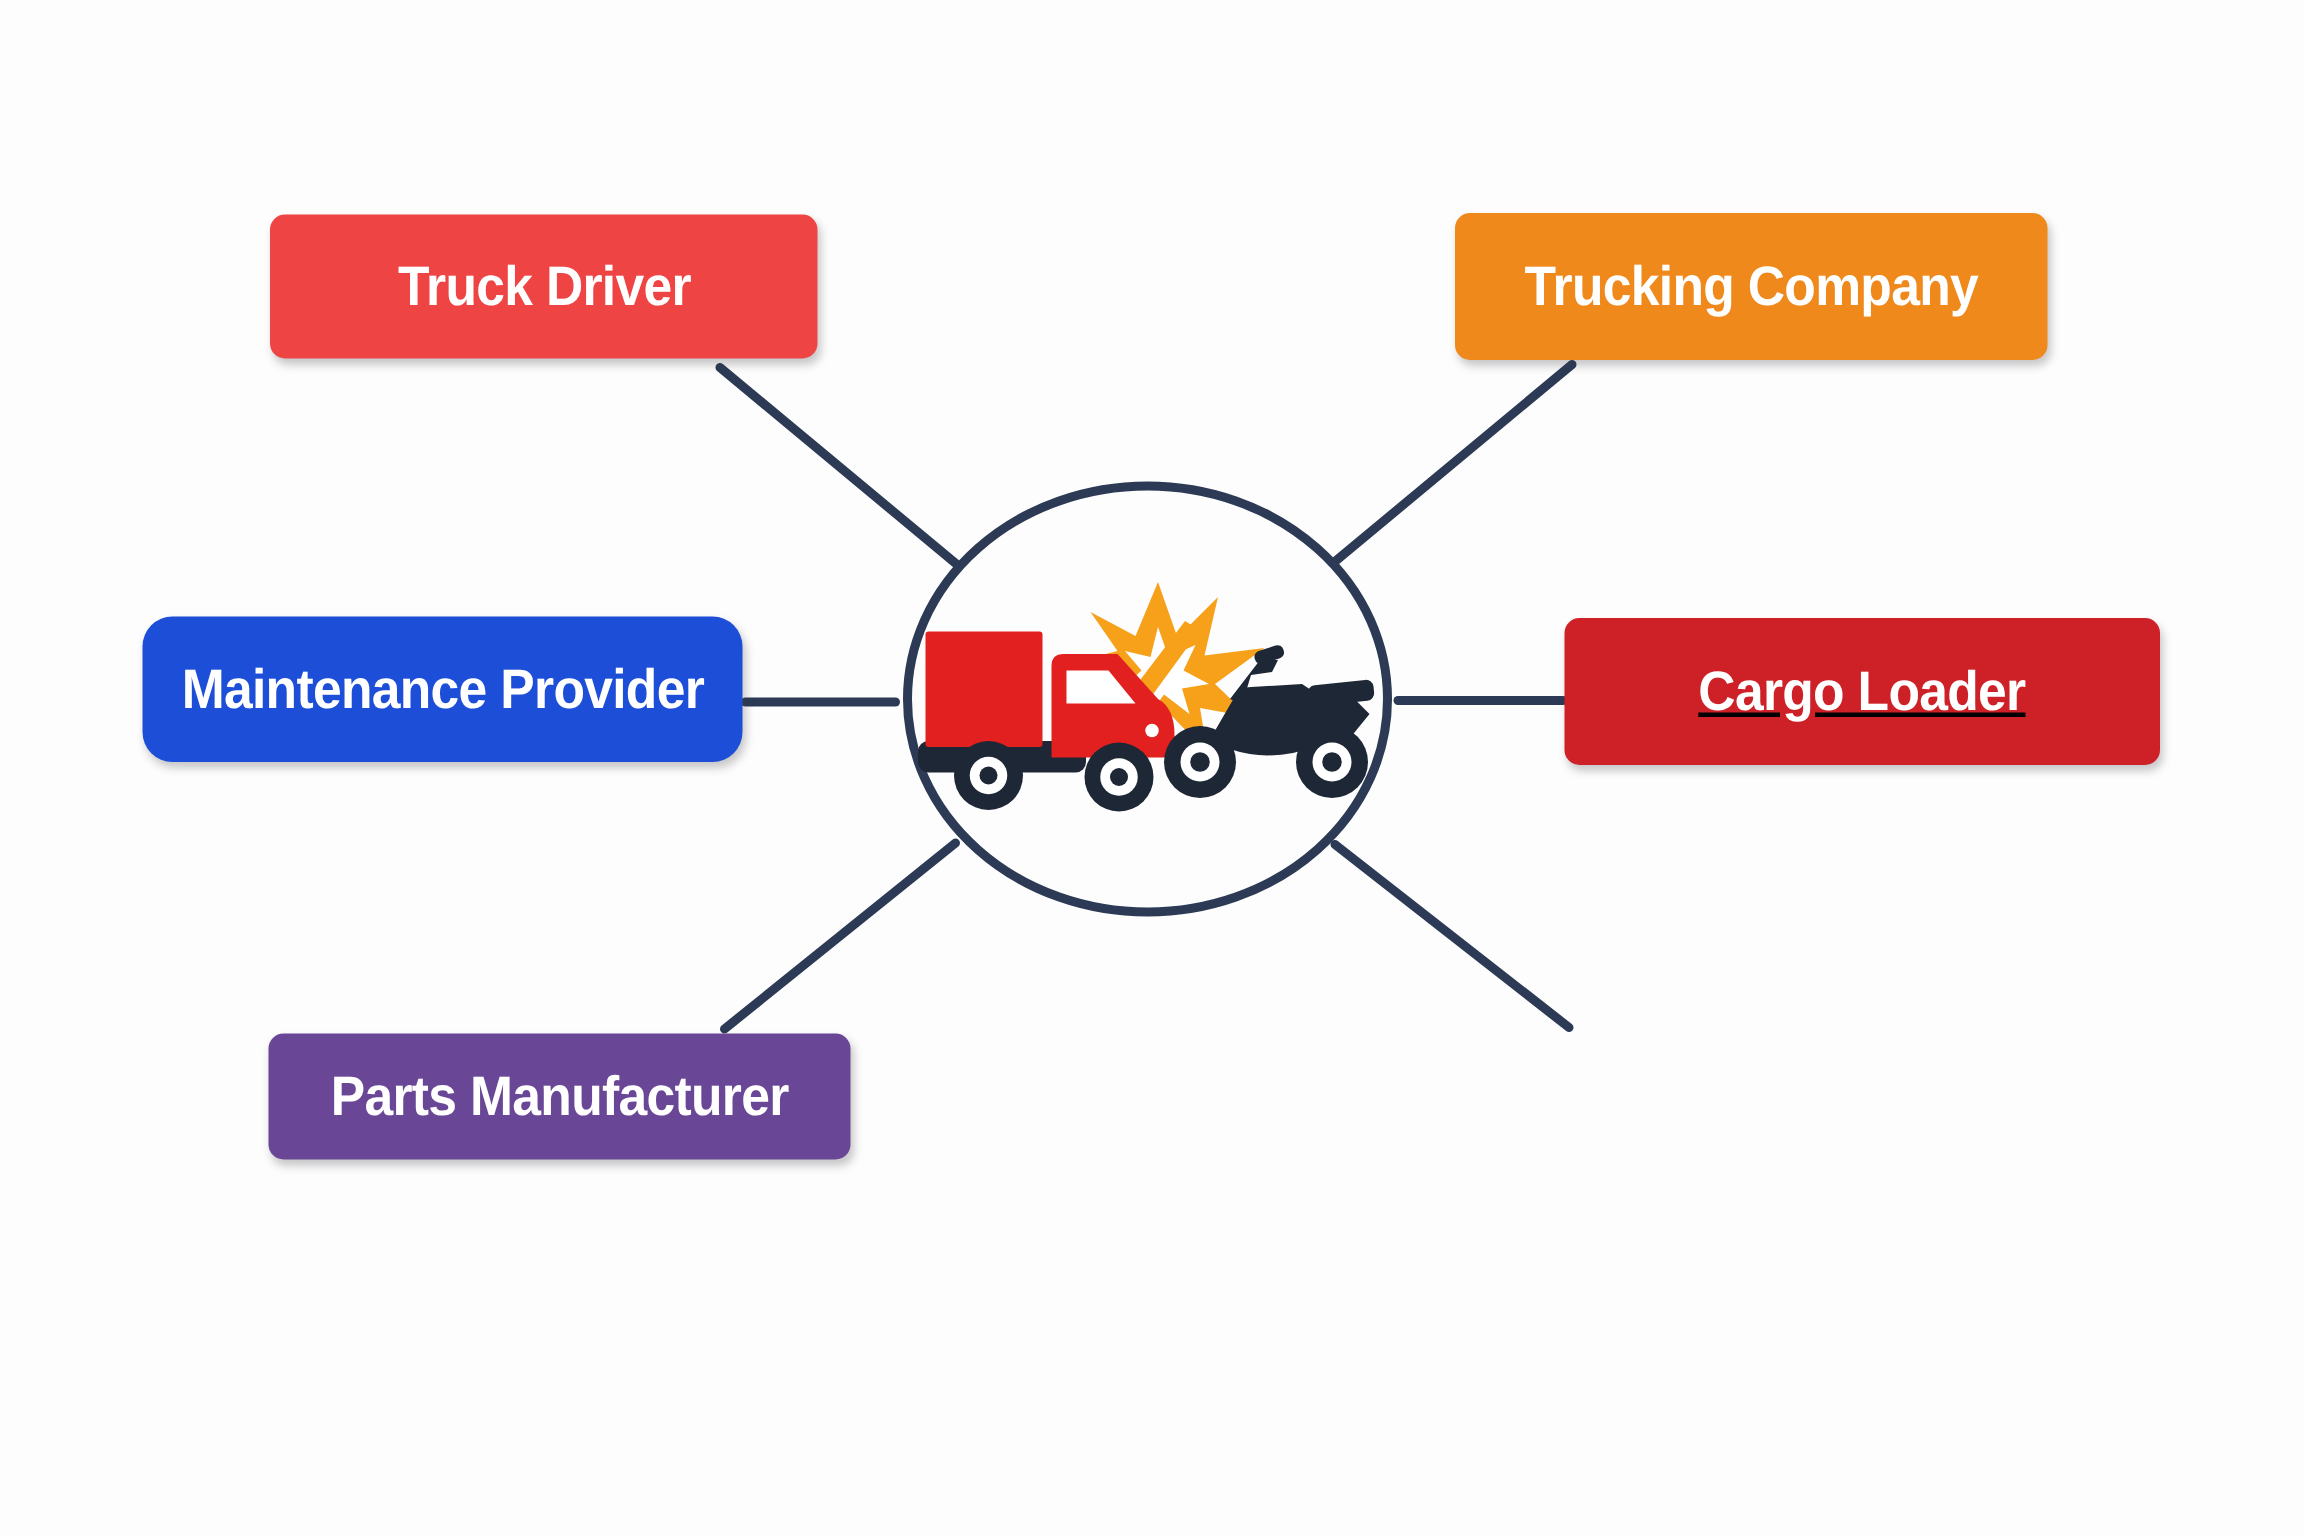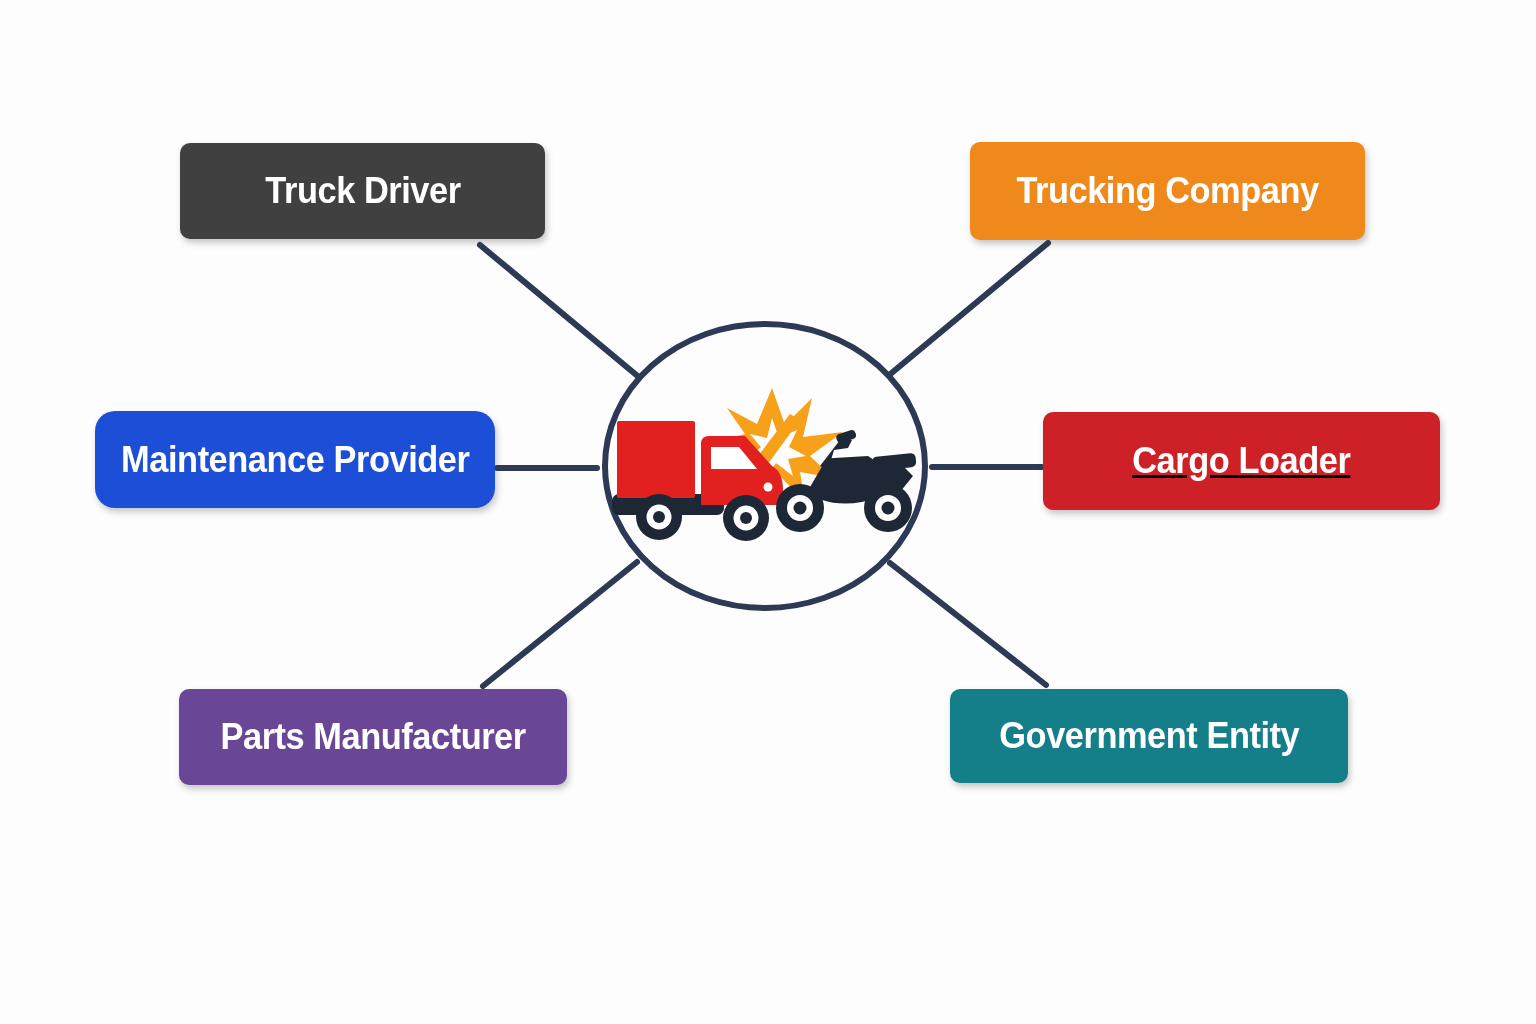"Truck Driver" div.node { background: #404040 -> #ef4444 }
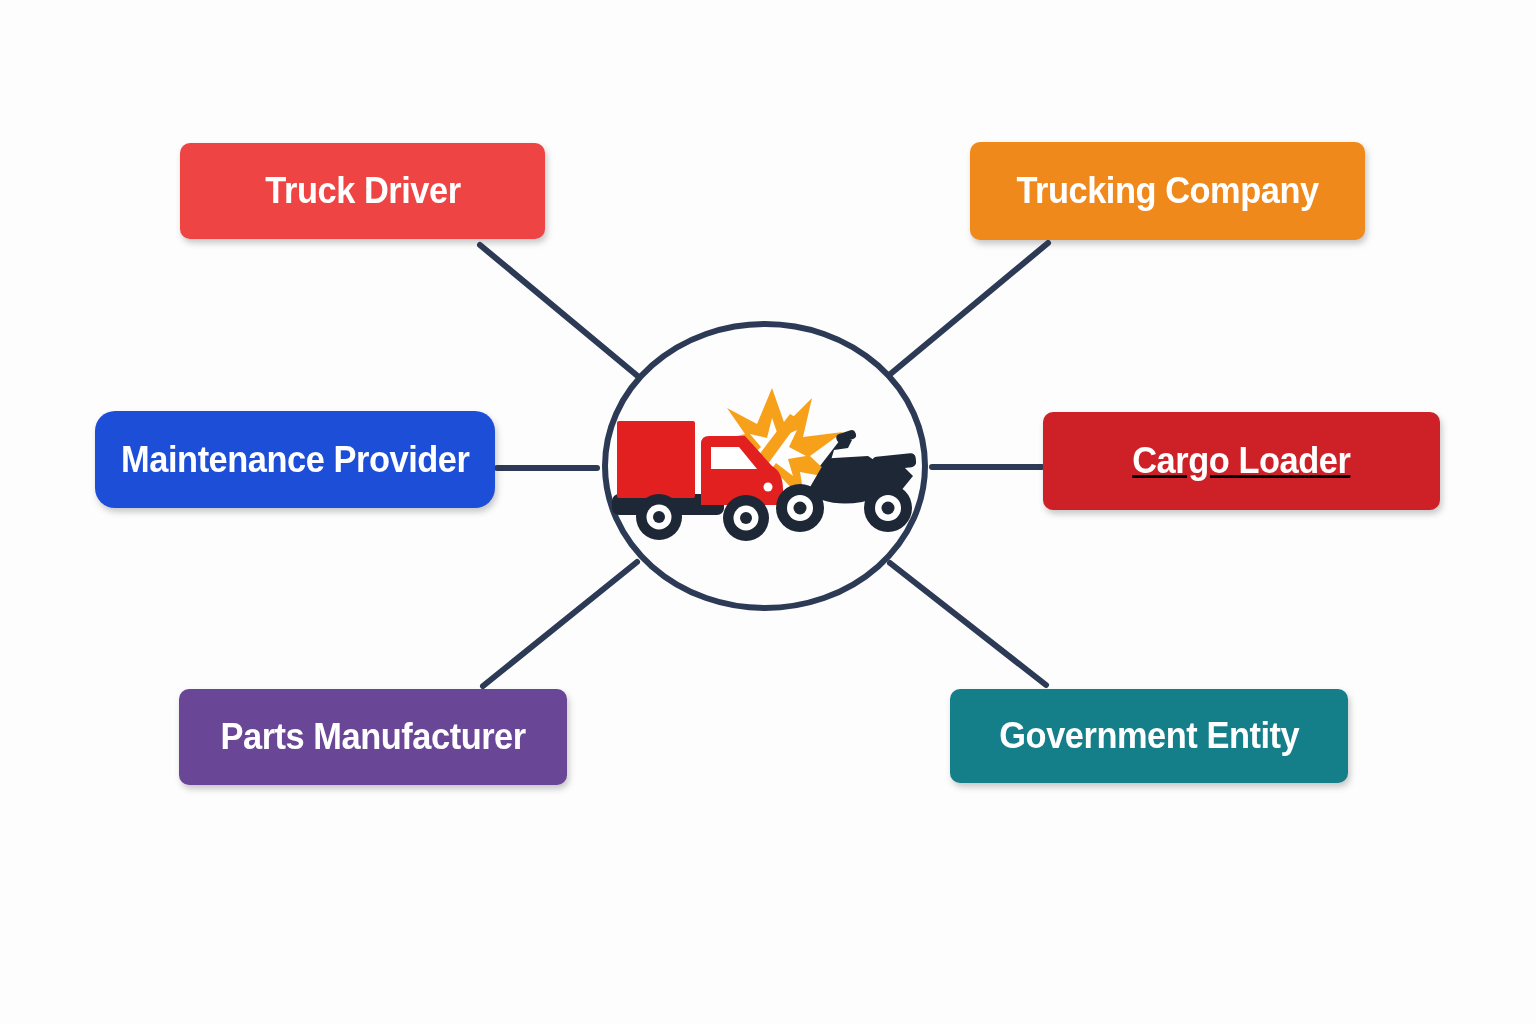"Parts Manufacturer" #node-parts-manufacturer { height: 96px -> 84px }
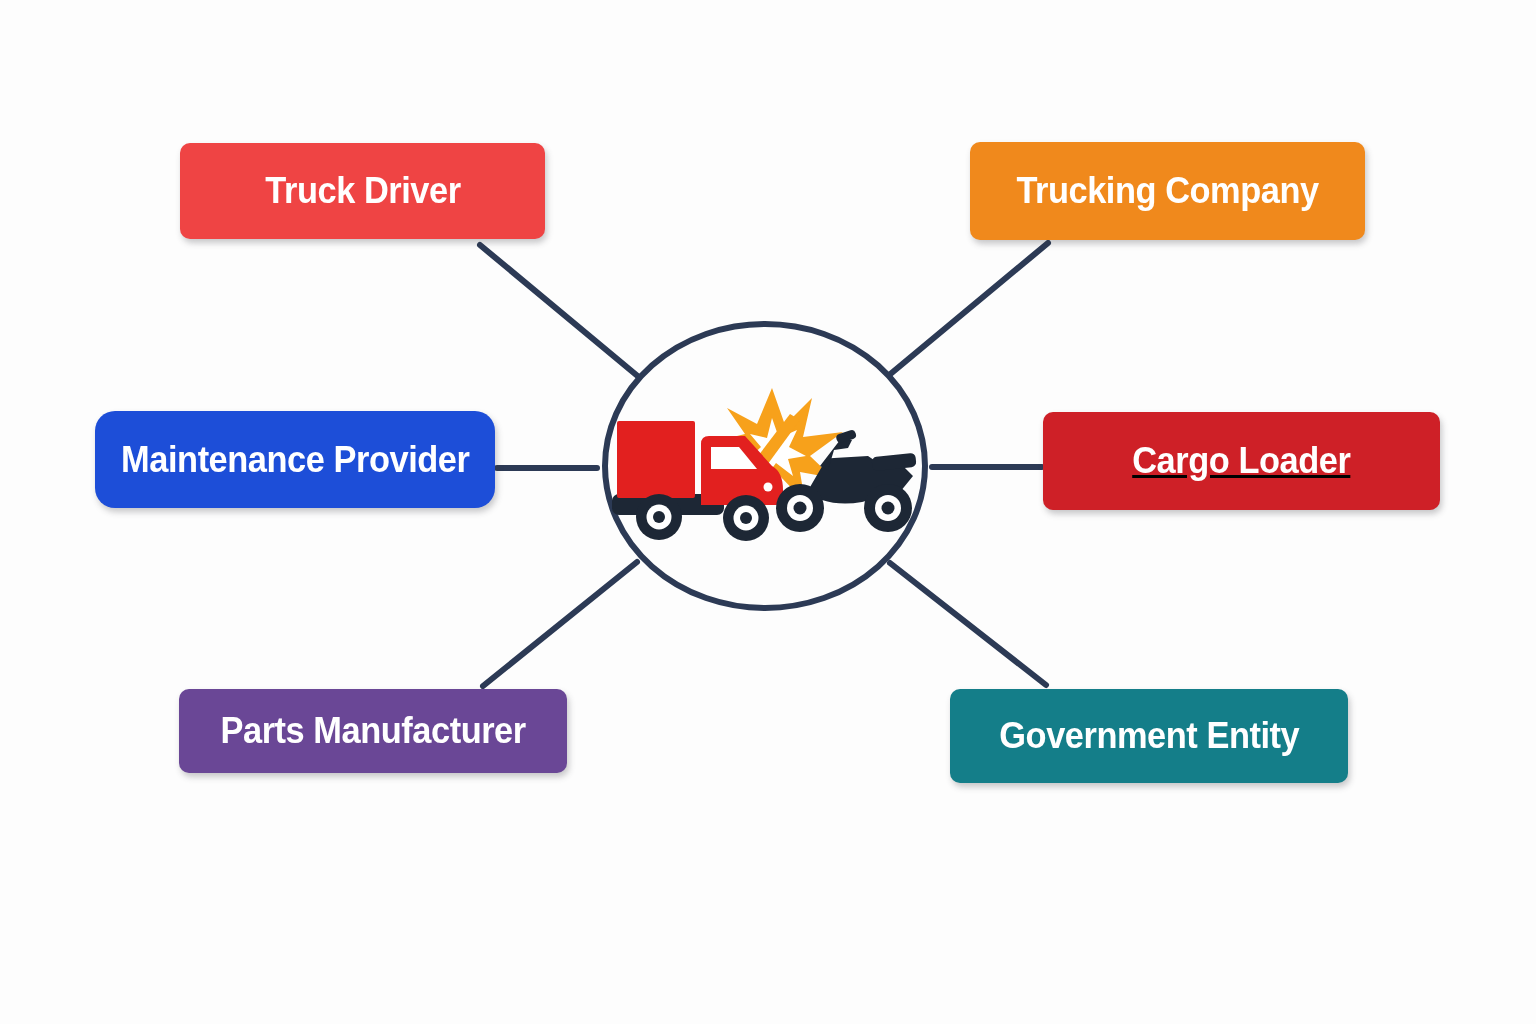"Government Entity" div.node { html: <div> <span>Government Entity</span> </div> -> none }
